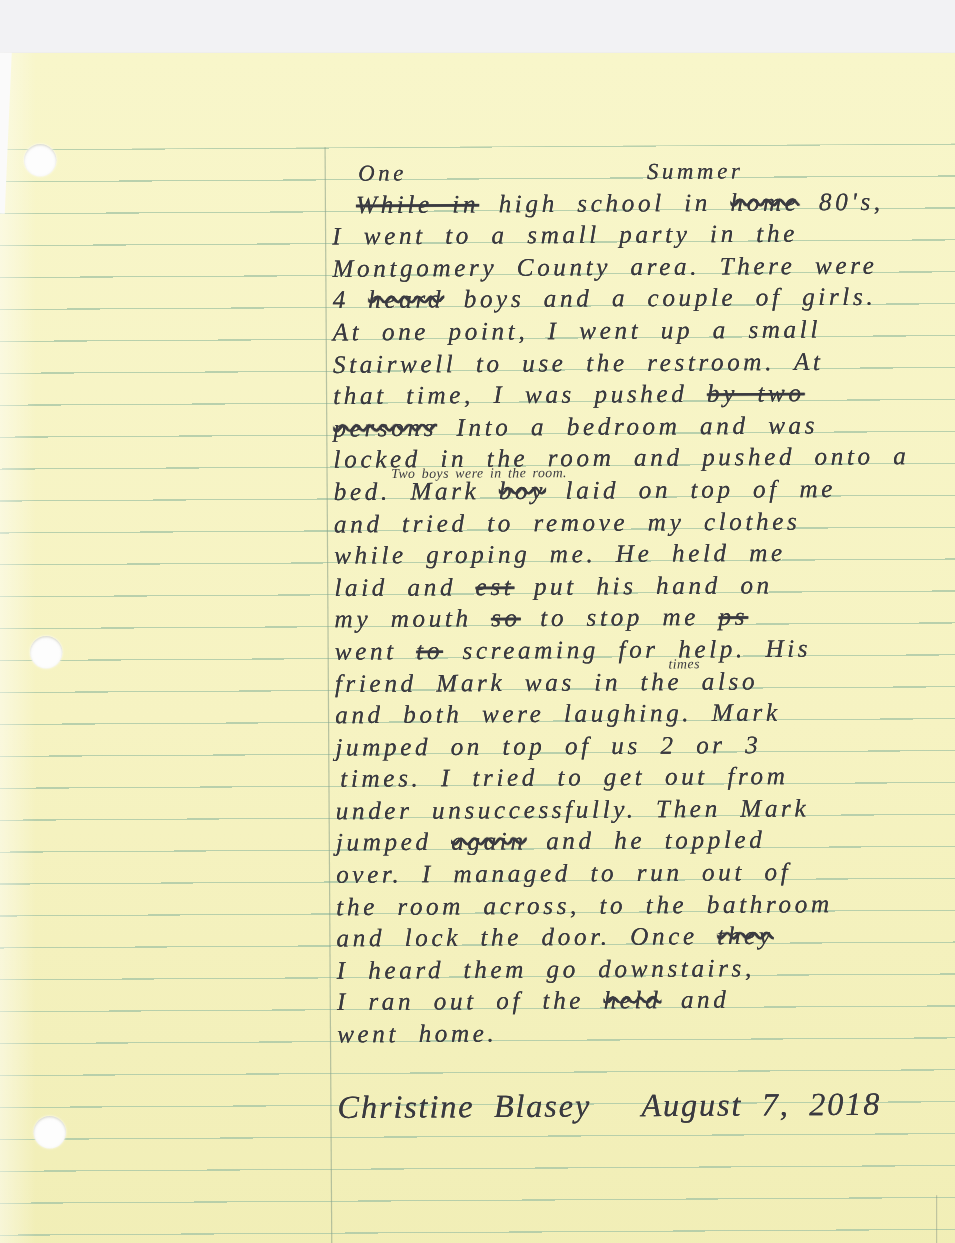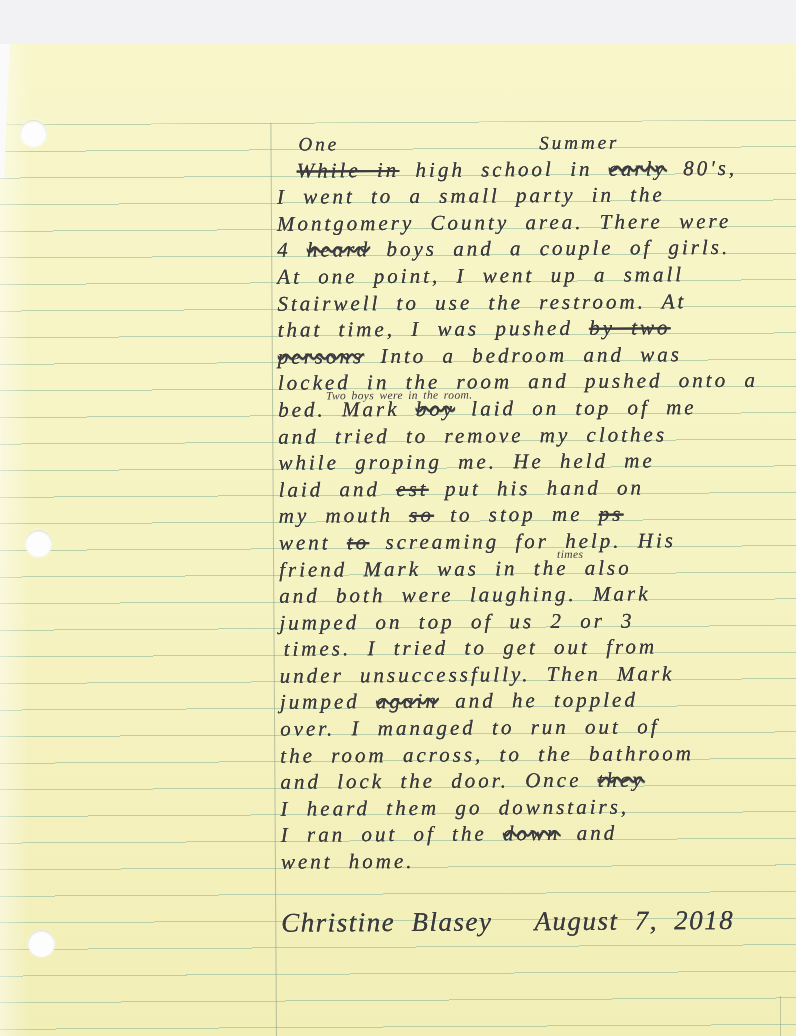"early" span.seg { text: early -> home }
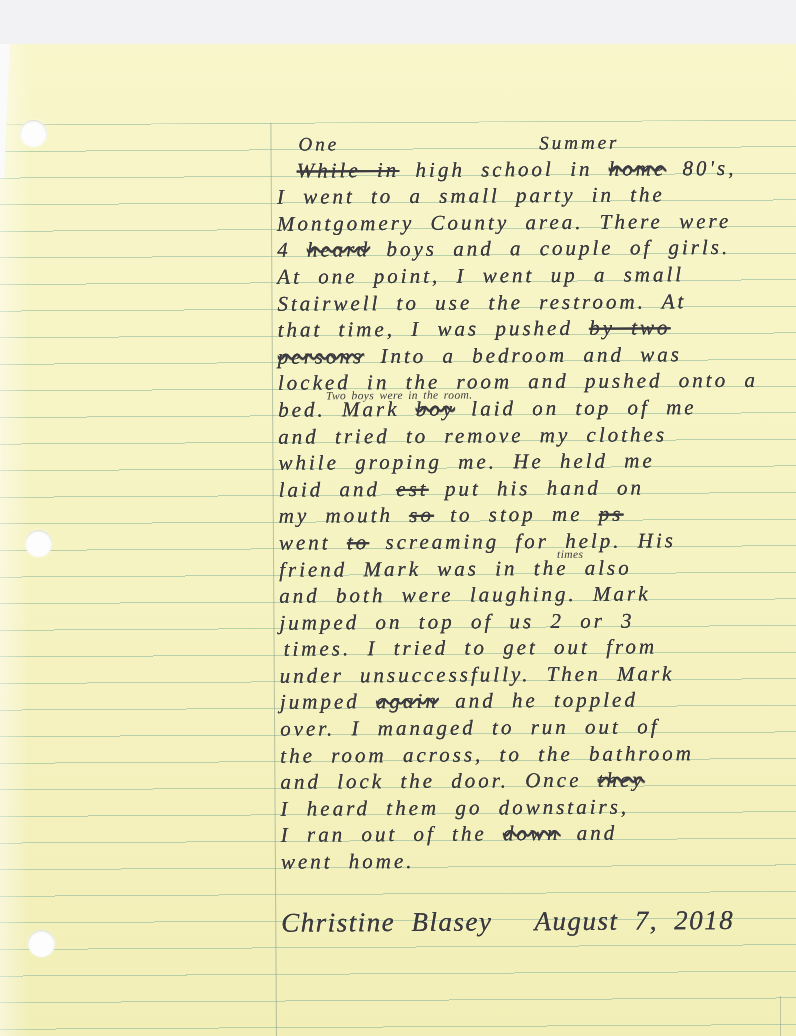"down" span.seg { text: down -> held }
